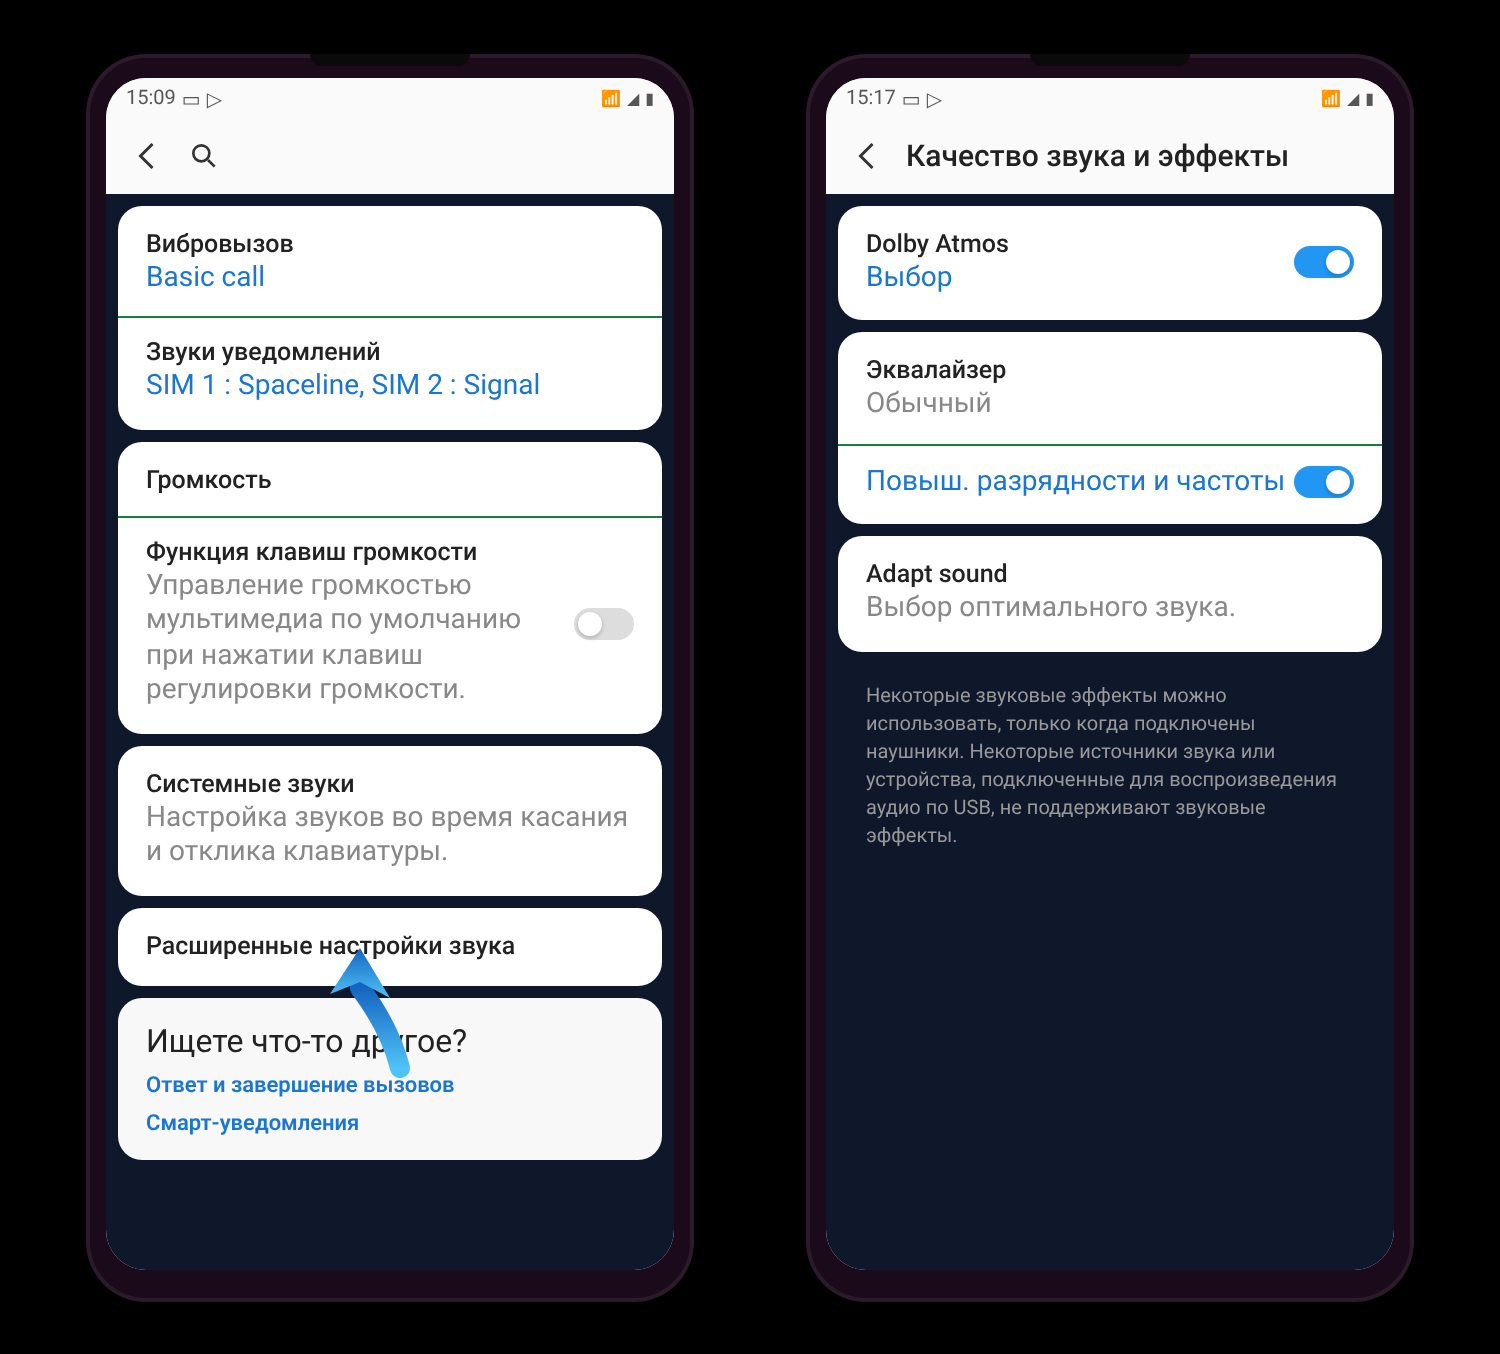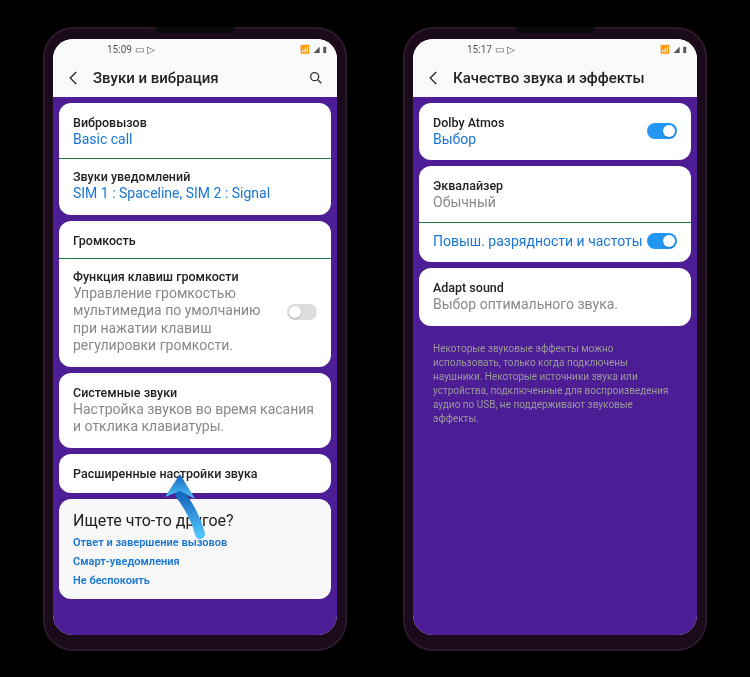"15:09" .status-left, .status-right { margin-left: 44px -> none }
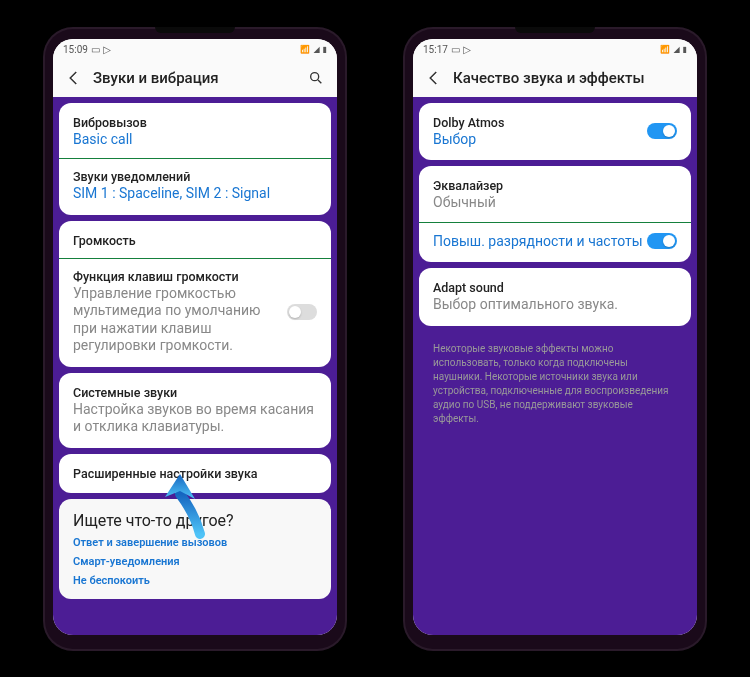"Звуки и вибрация" div.title { html: <div>Звуки и вибрация</div> -> none }
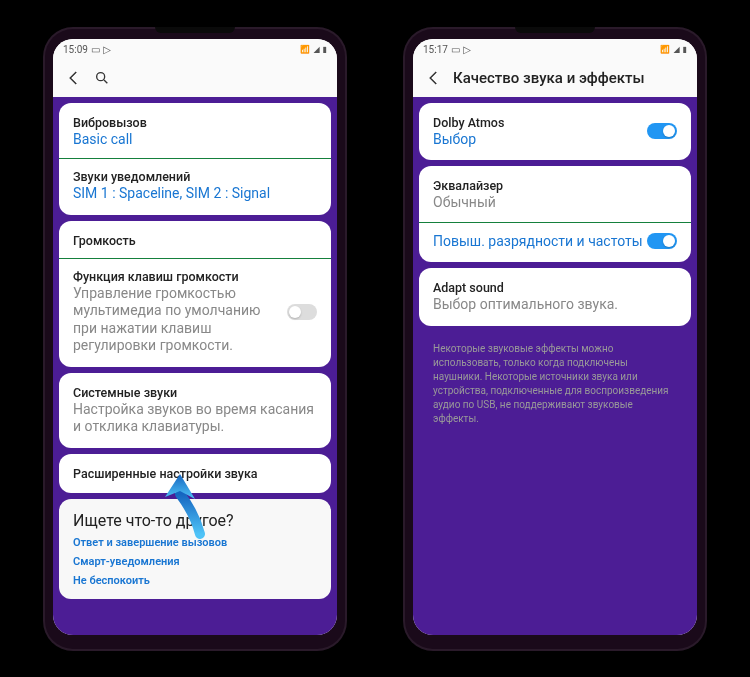"Вибровызов" .content { background: #4c1d95 -> #0f172a }
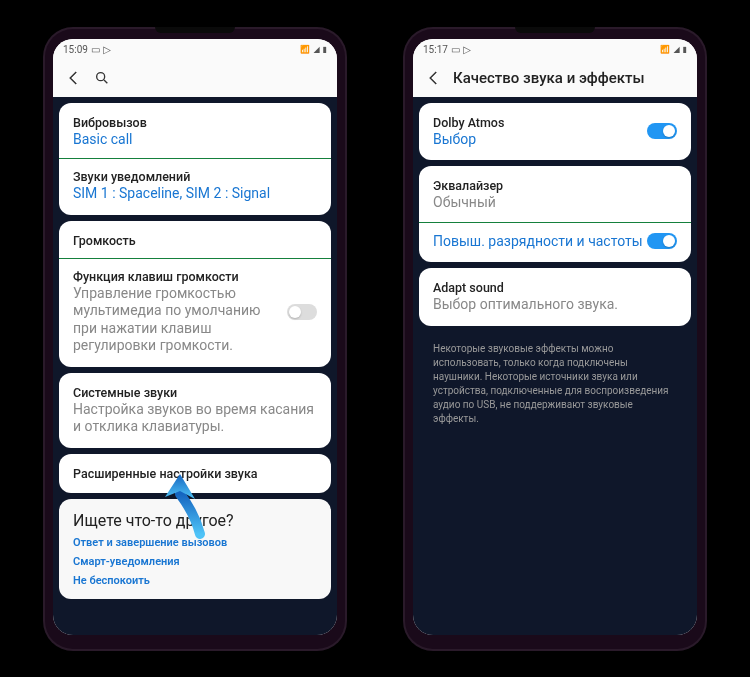"Не беспокоить" div.footer-link { html: <div>Не беспокоить</div> -> none }
